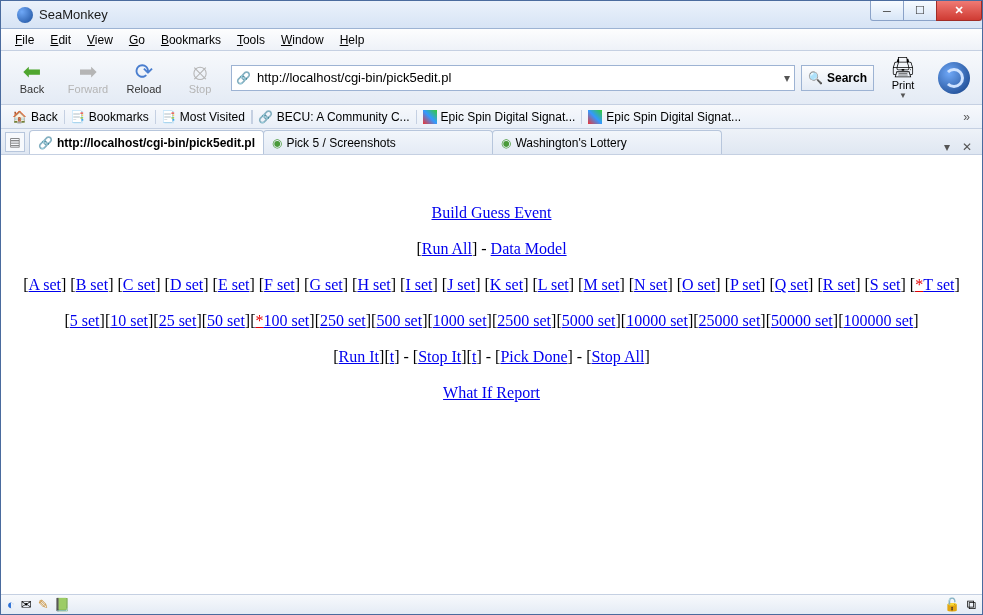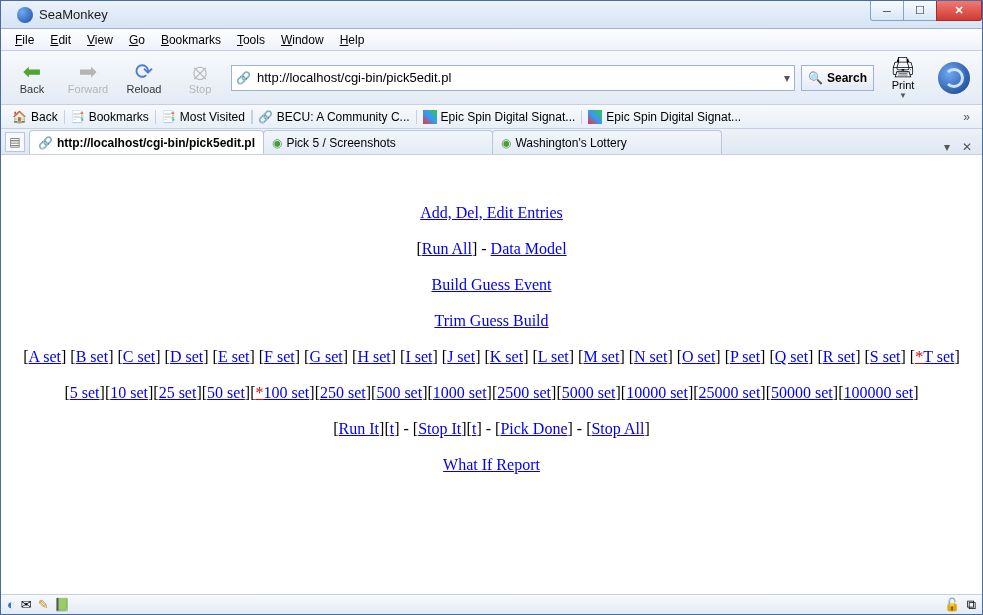"Add, Del, Edit Entries" div.row { html: <div><a>Add, Del, Edit Entries</a></div> -> none }
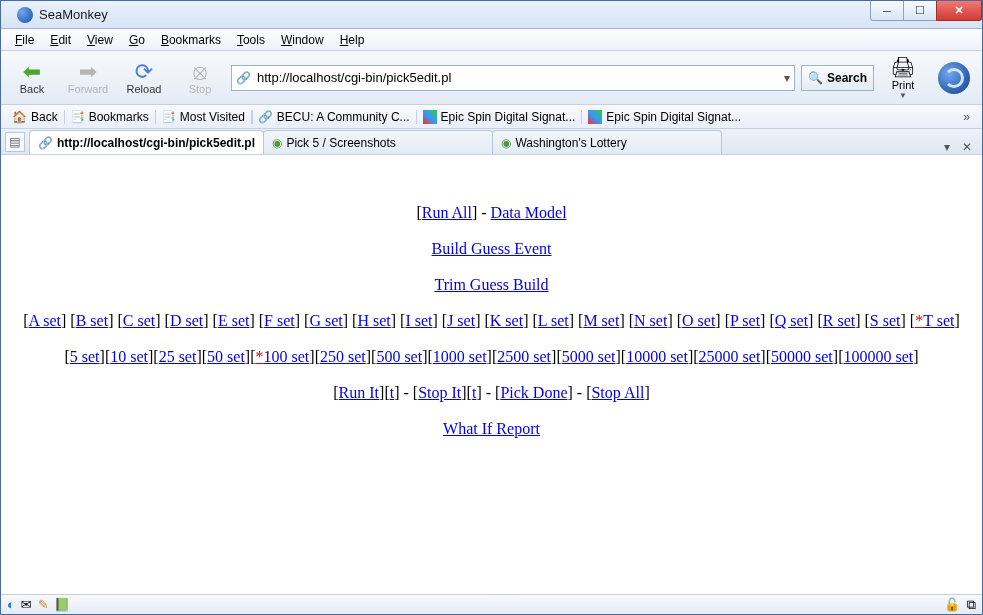"[Run All] - Data Model" div.row { order: before "Build Guess Event" -> after "Build Guess Event" }
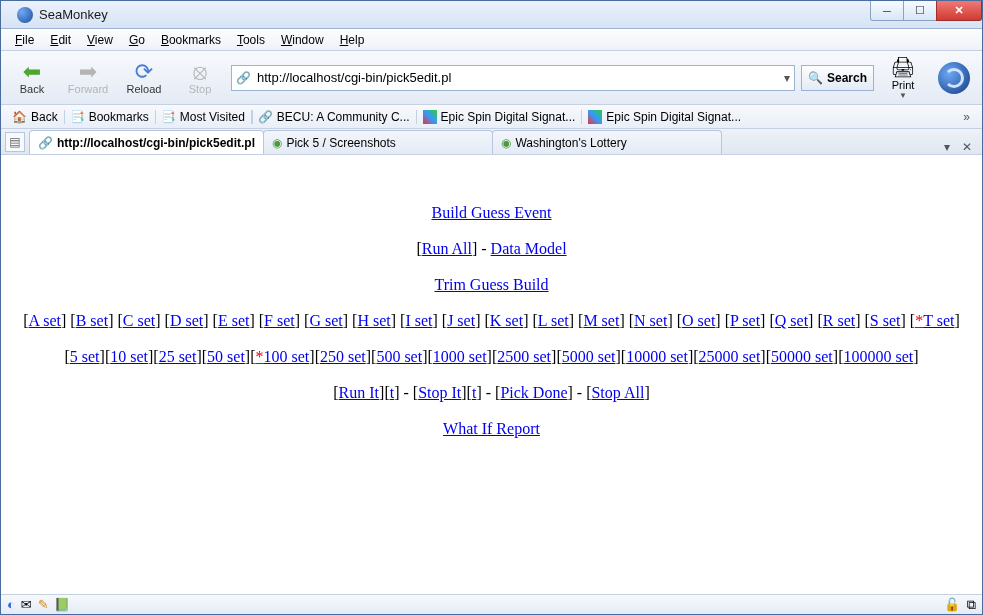"Trim Guess Build" div.row { html: <div><a>Trim Guess Build</a></div> -> none }
